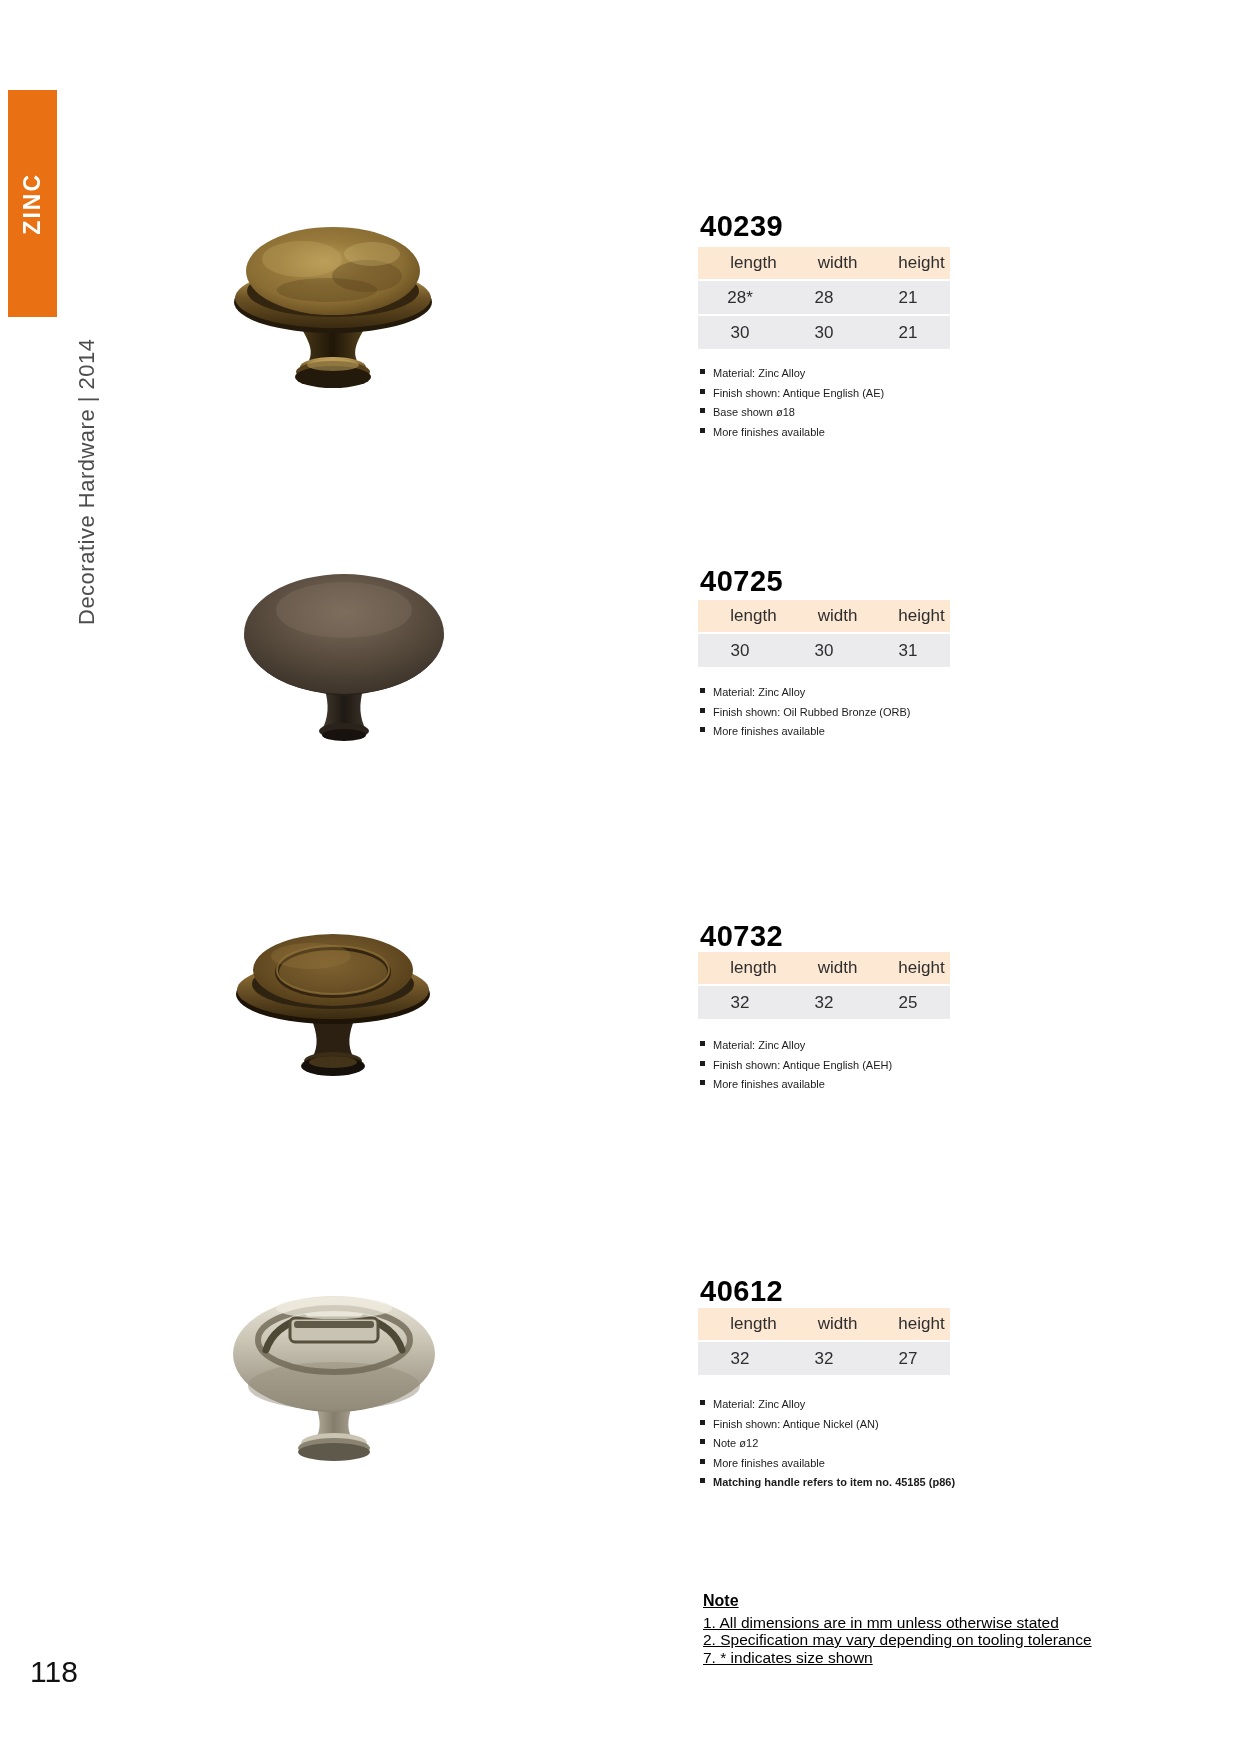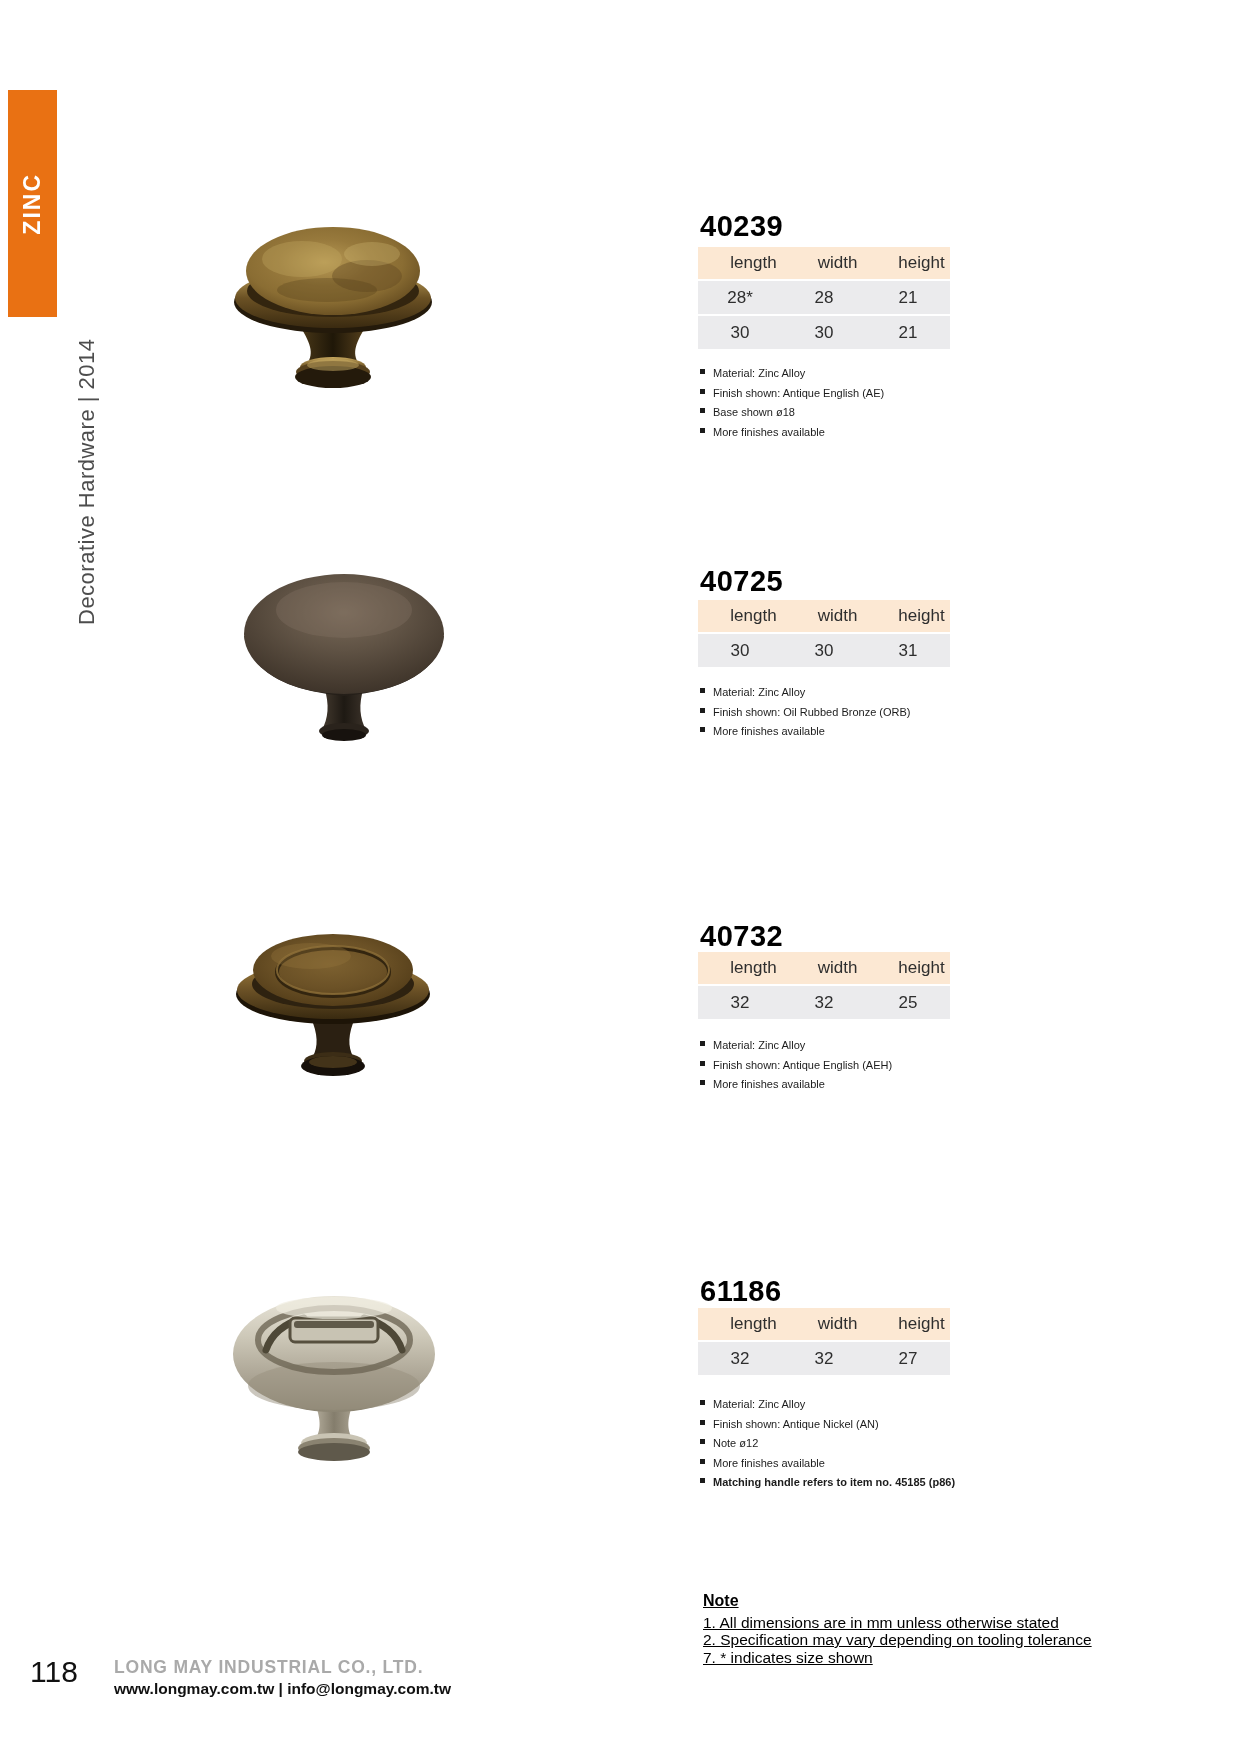"61186" h2.pid { text: 61186 -> 40612 }
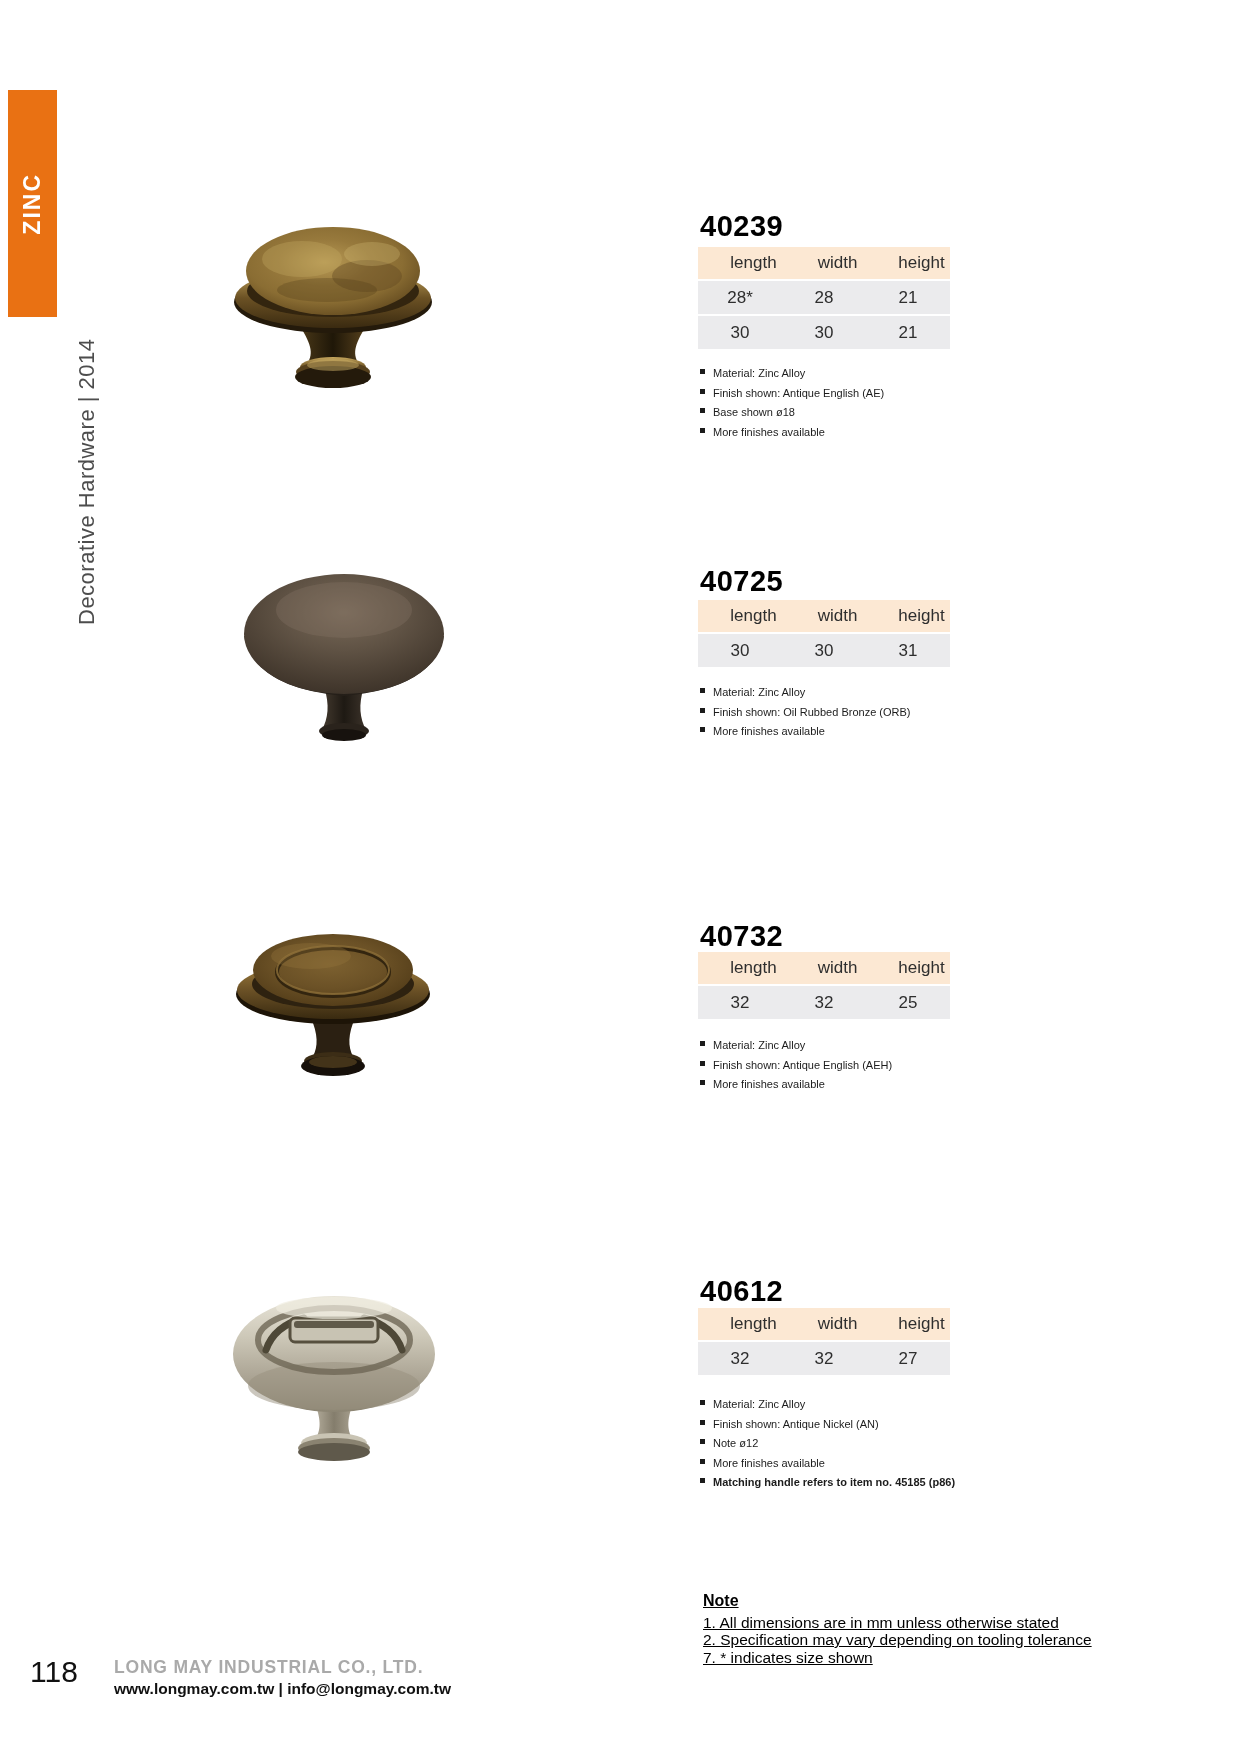"LONG MAY INDUSTRIAL CO., LTD." div.footer-company { html: <div> <div>LONG MAY INDUSTRIAL CO., LTD.</div> <div>www.longmay.com.tw | info@longmay.com.tw</div> </div> -> none }
